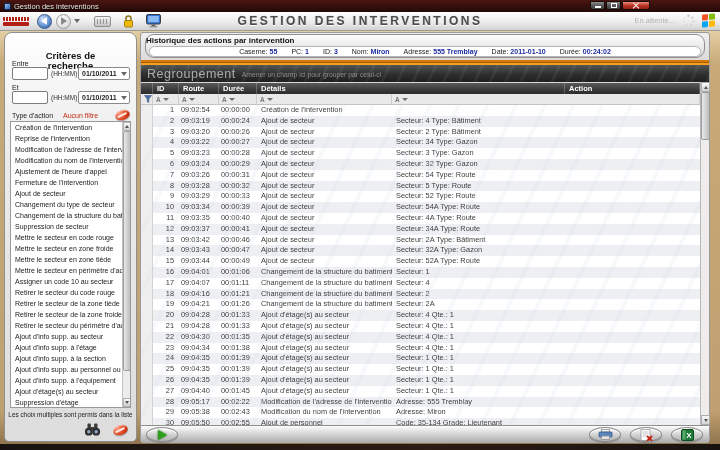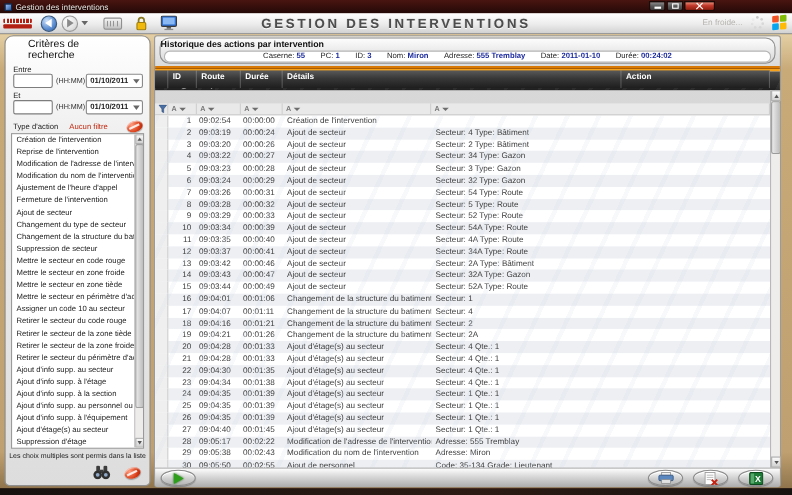"En froide..." span.waiting { text: froide -> attente }
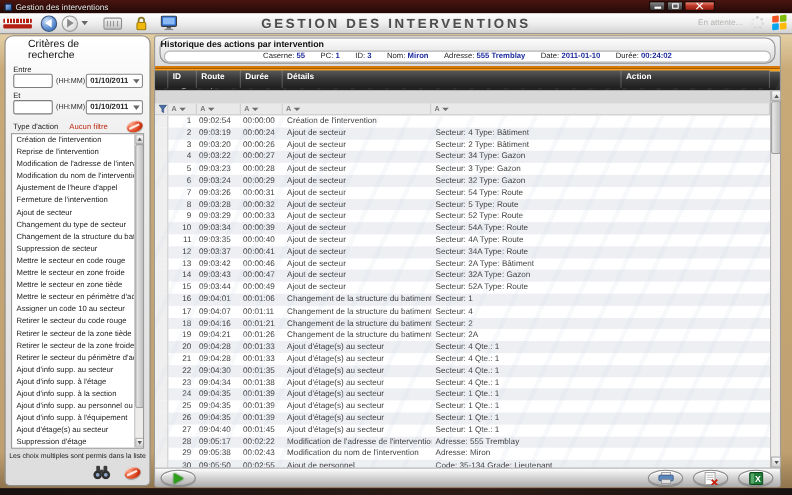"Critères de recherche" .sb-title { font-weight: normal -> bold; padding-top: 3px -> 18px; text-align: none -> center }
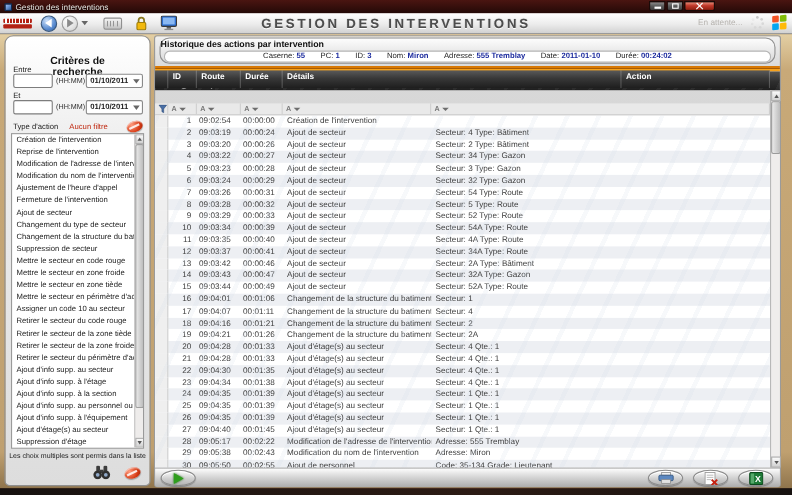"ID" .thead { top: 31px -> 50px }
